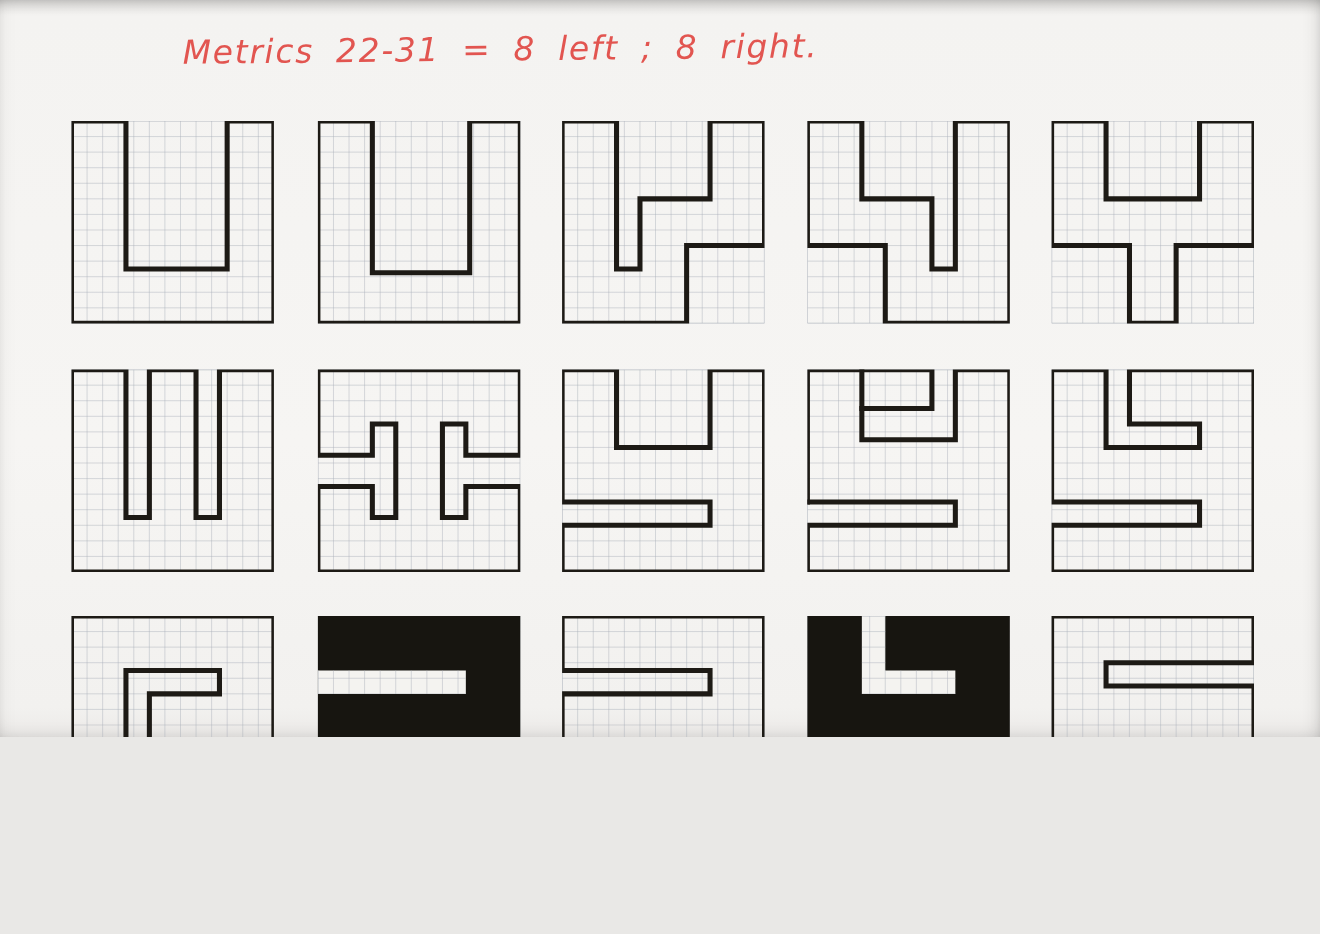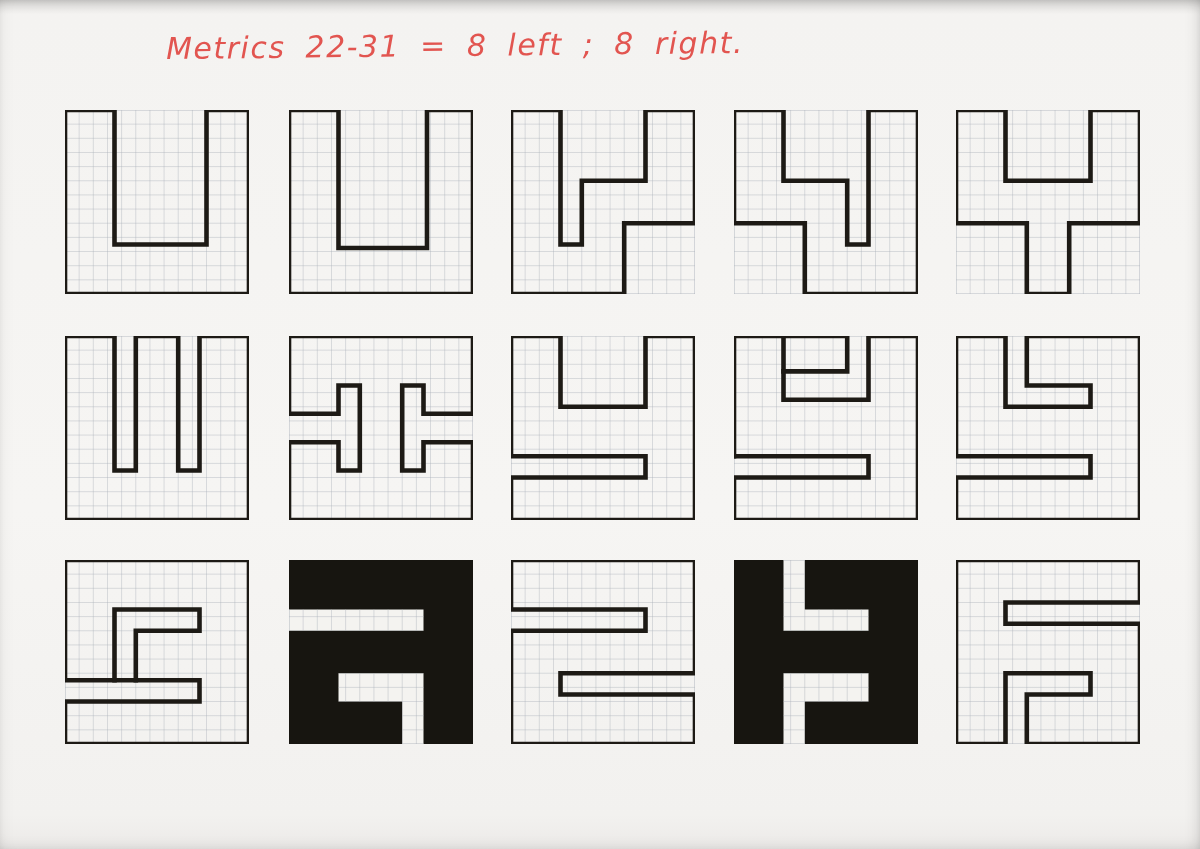"Metrics 22-31 = 8 left" .paper { height: 849px -> 670px }
